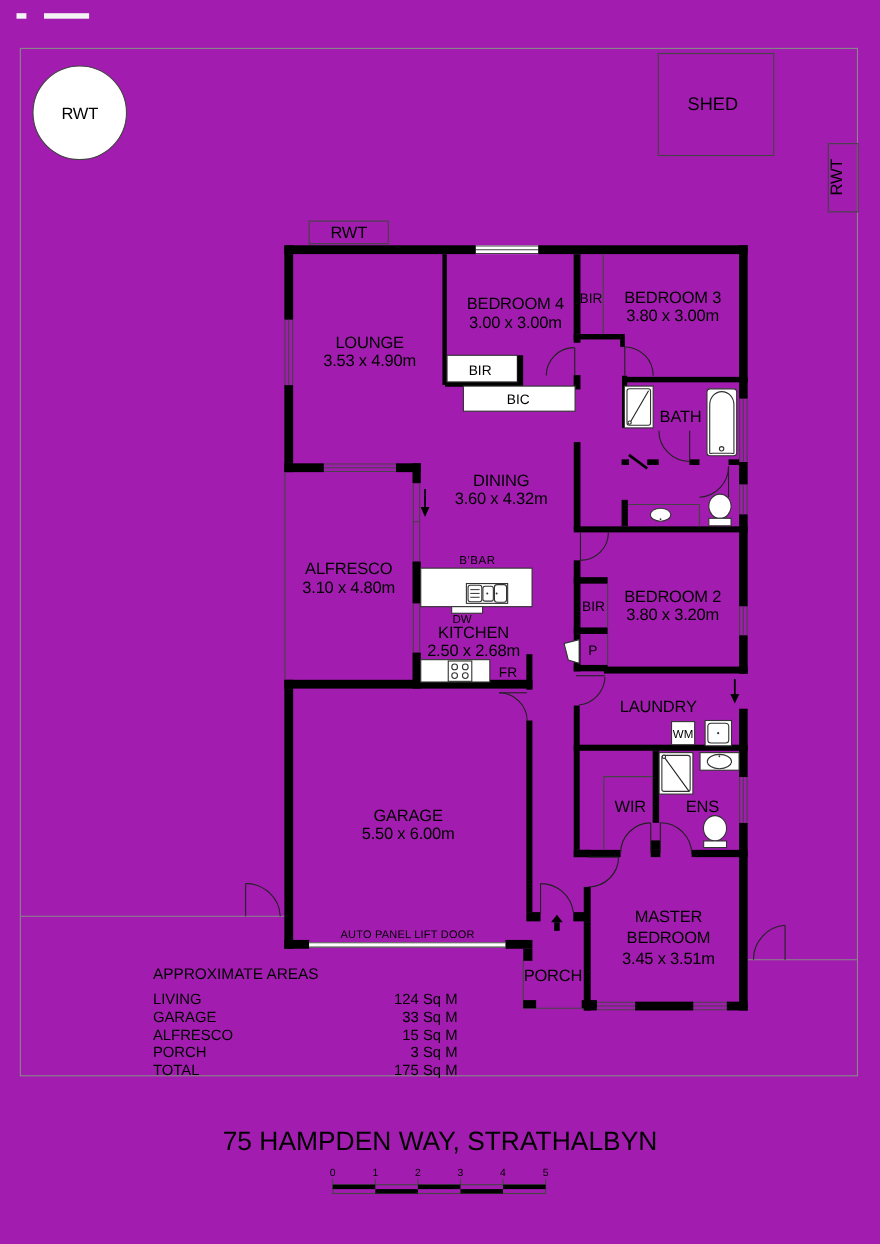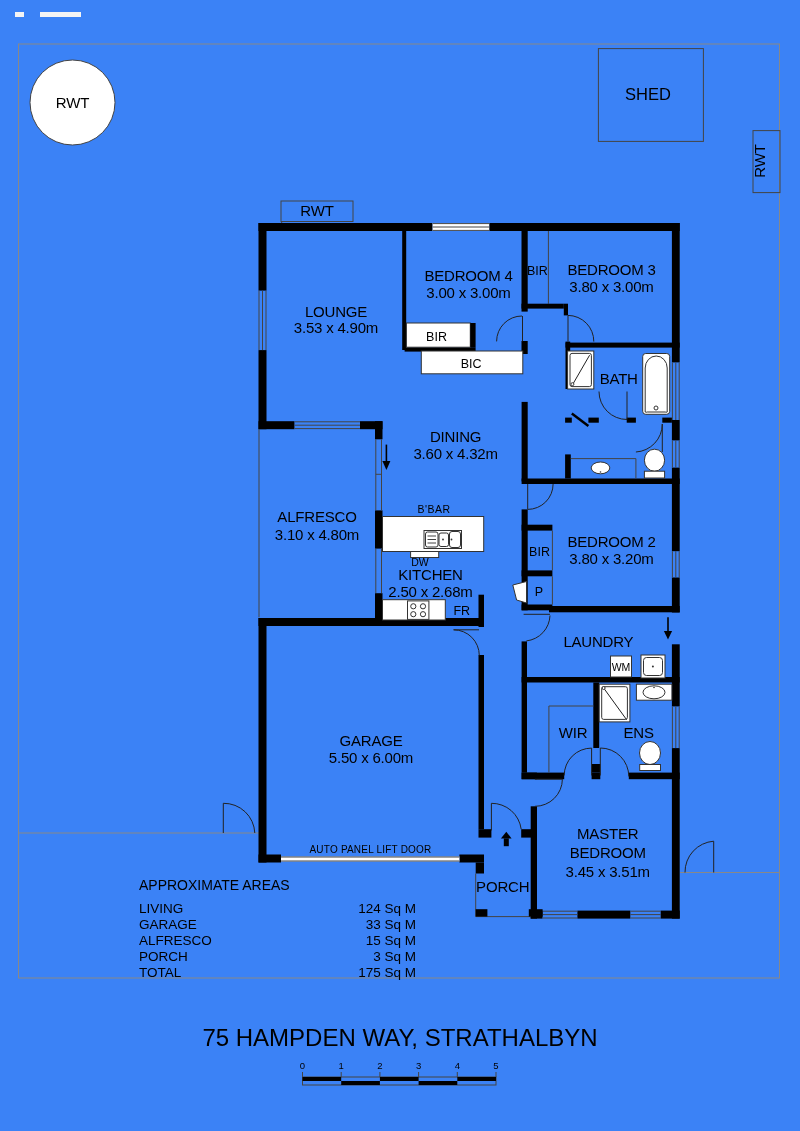"RWT" #page { background: #3b82f6 -> #a21caf }
